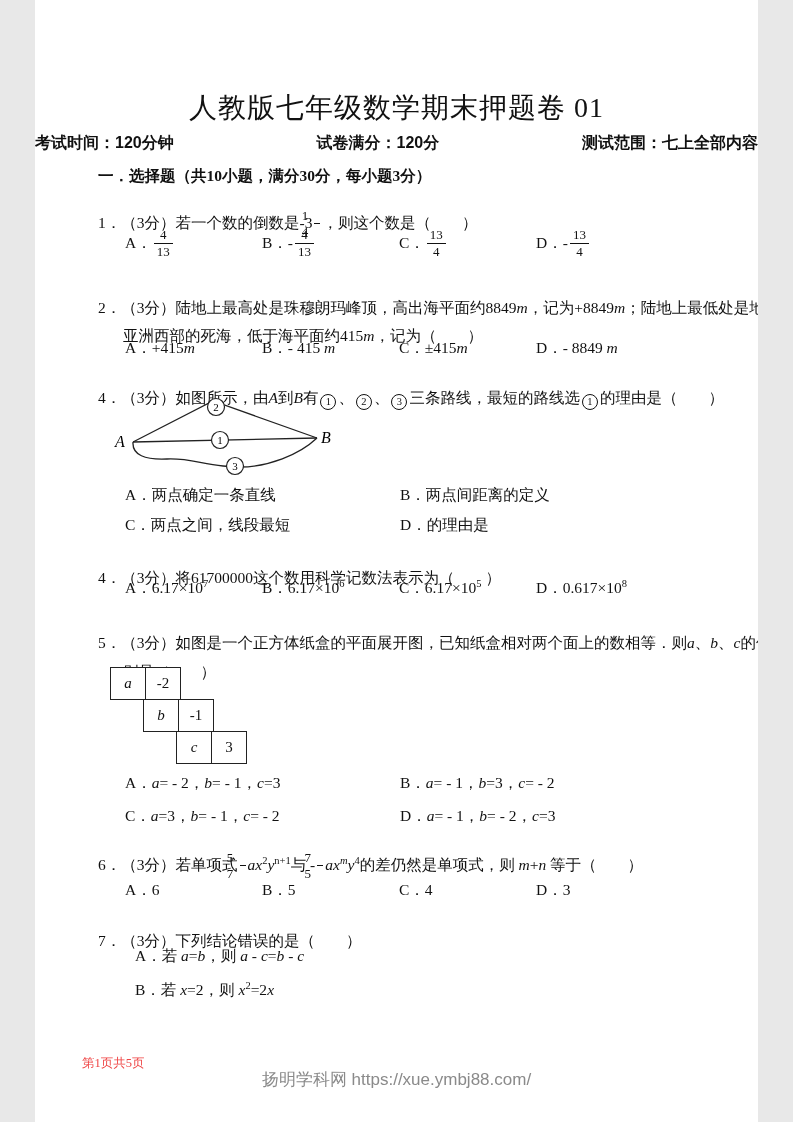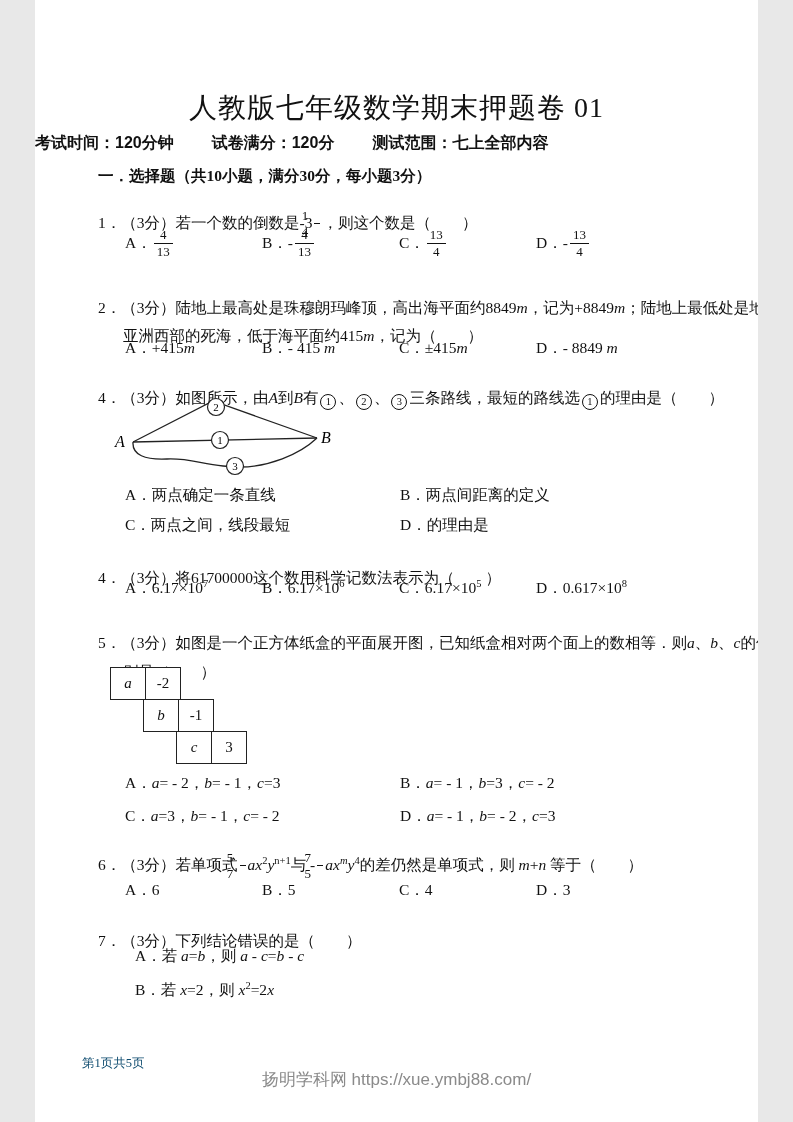"考试时间：120分钟" .meta { justify-content: flex-start -> space-between }
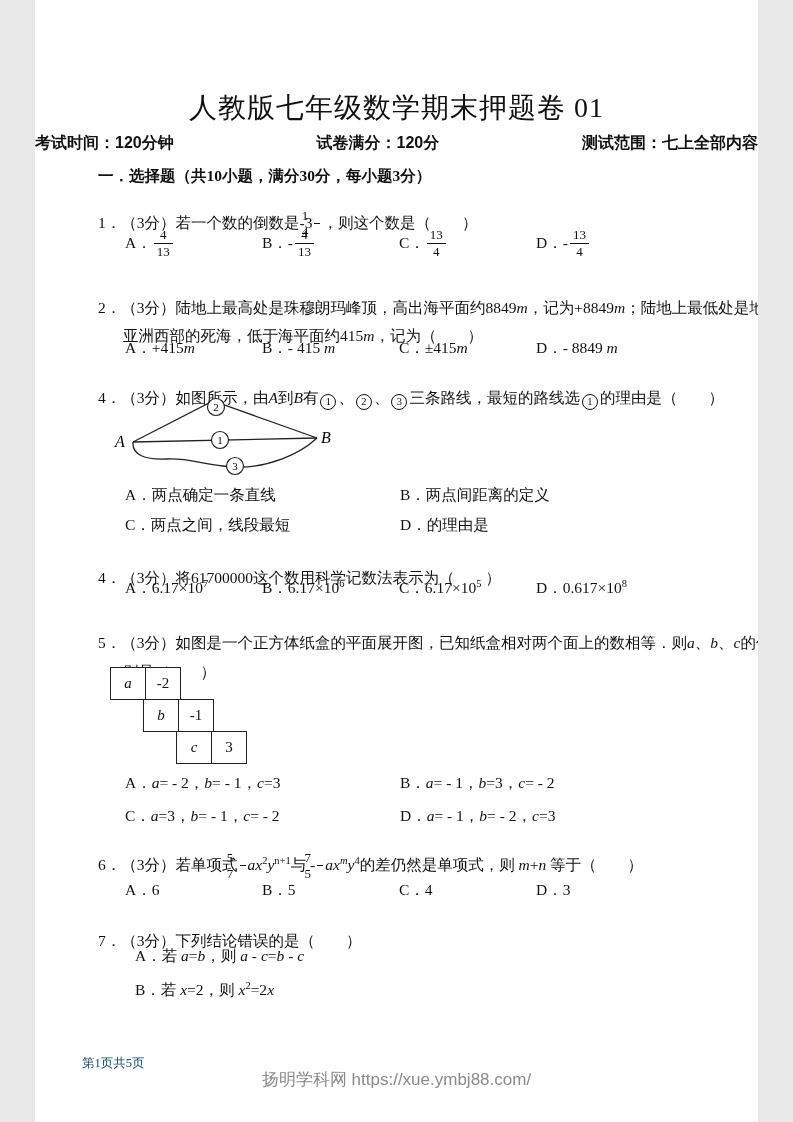"第1页共5页" .footer-page { color: #0c4a6e -> #ef4444 }
